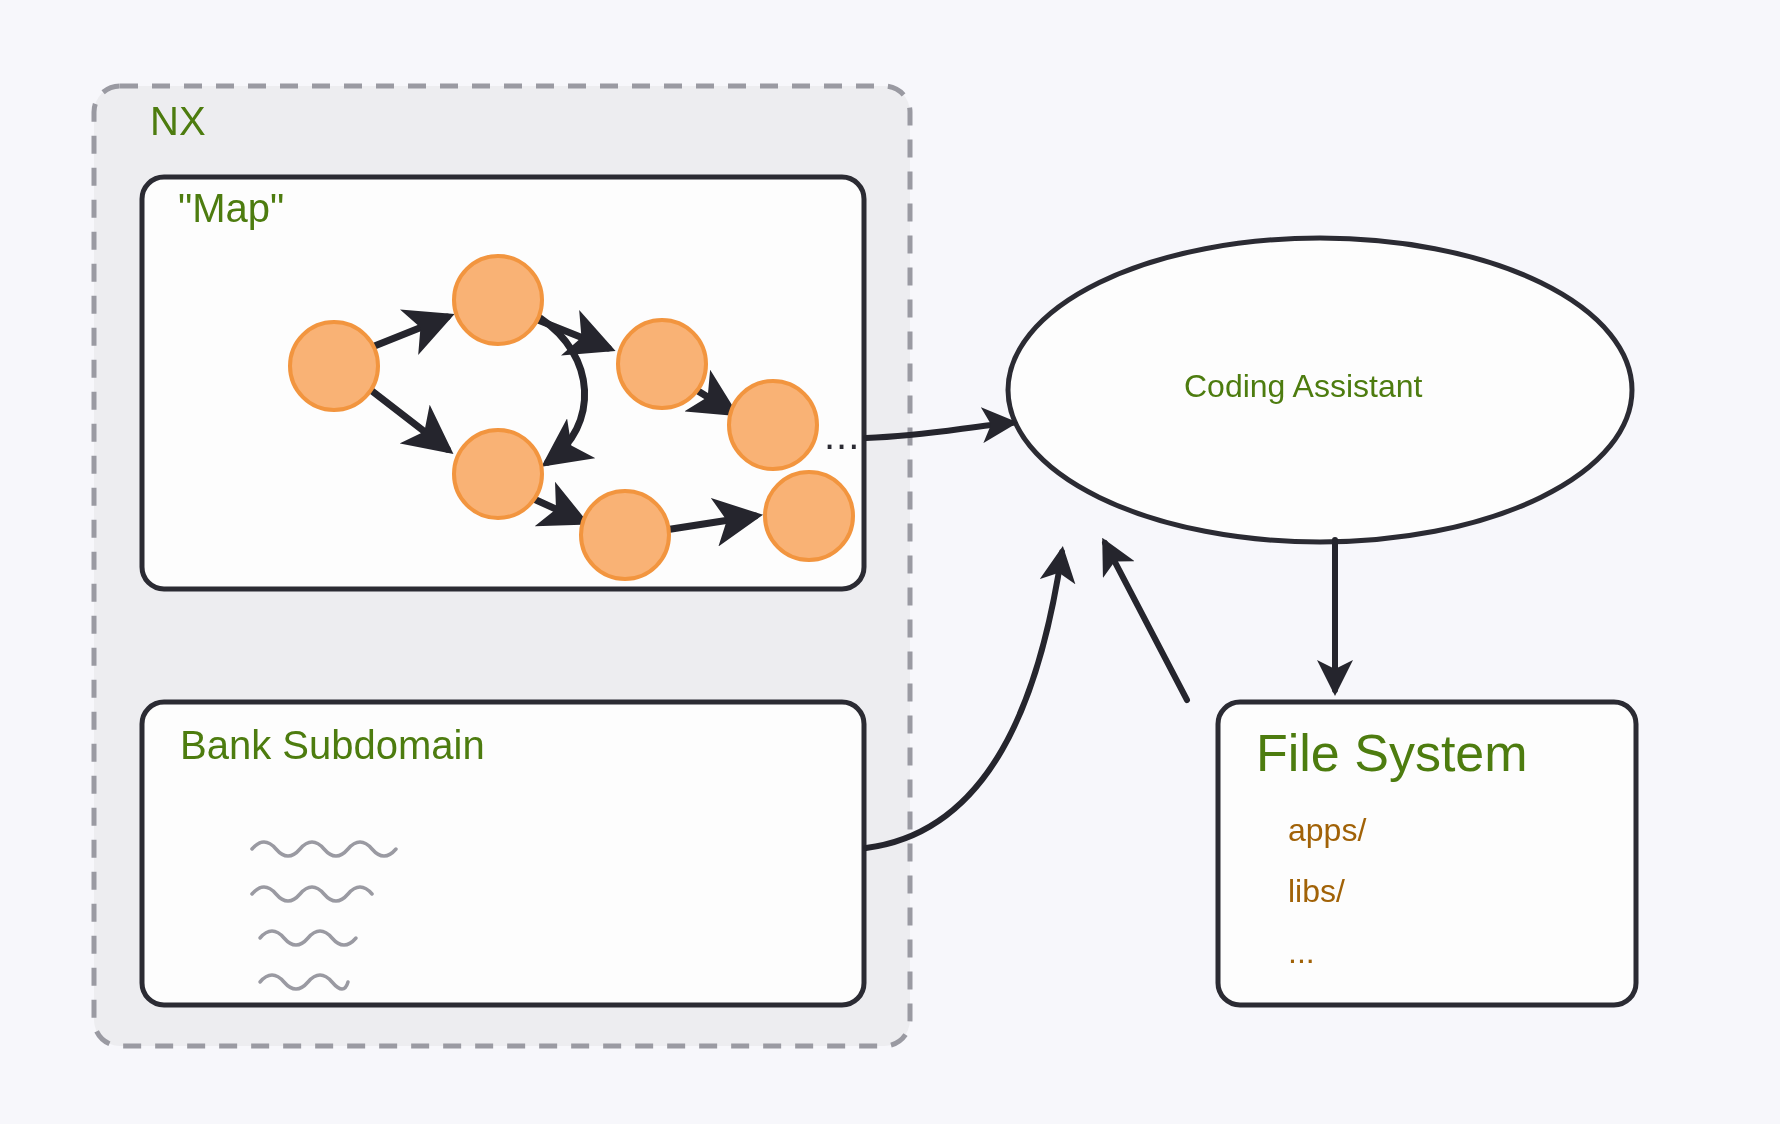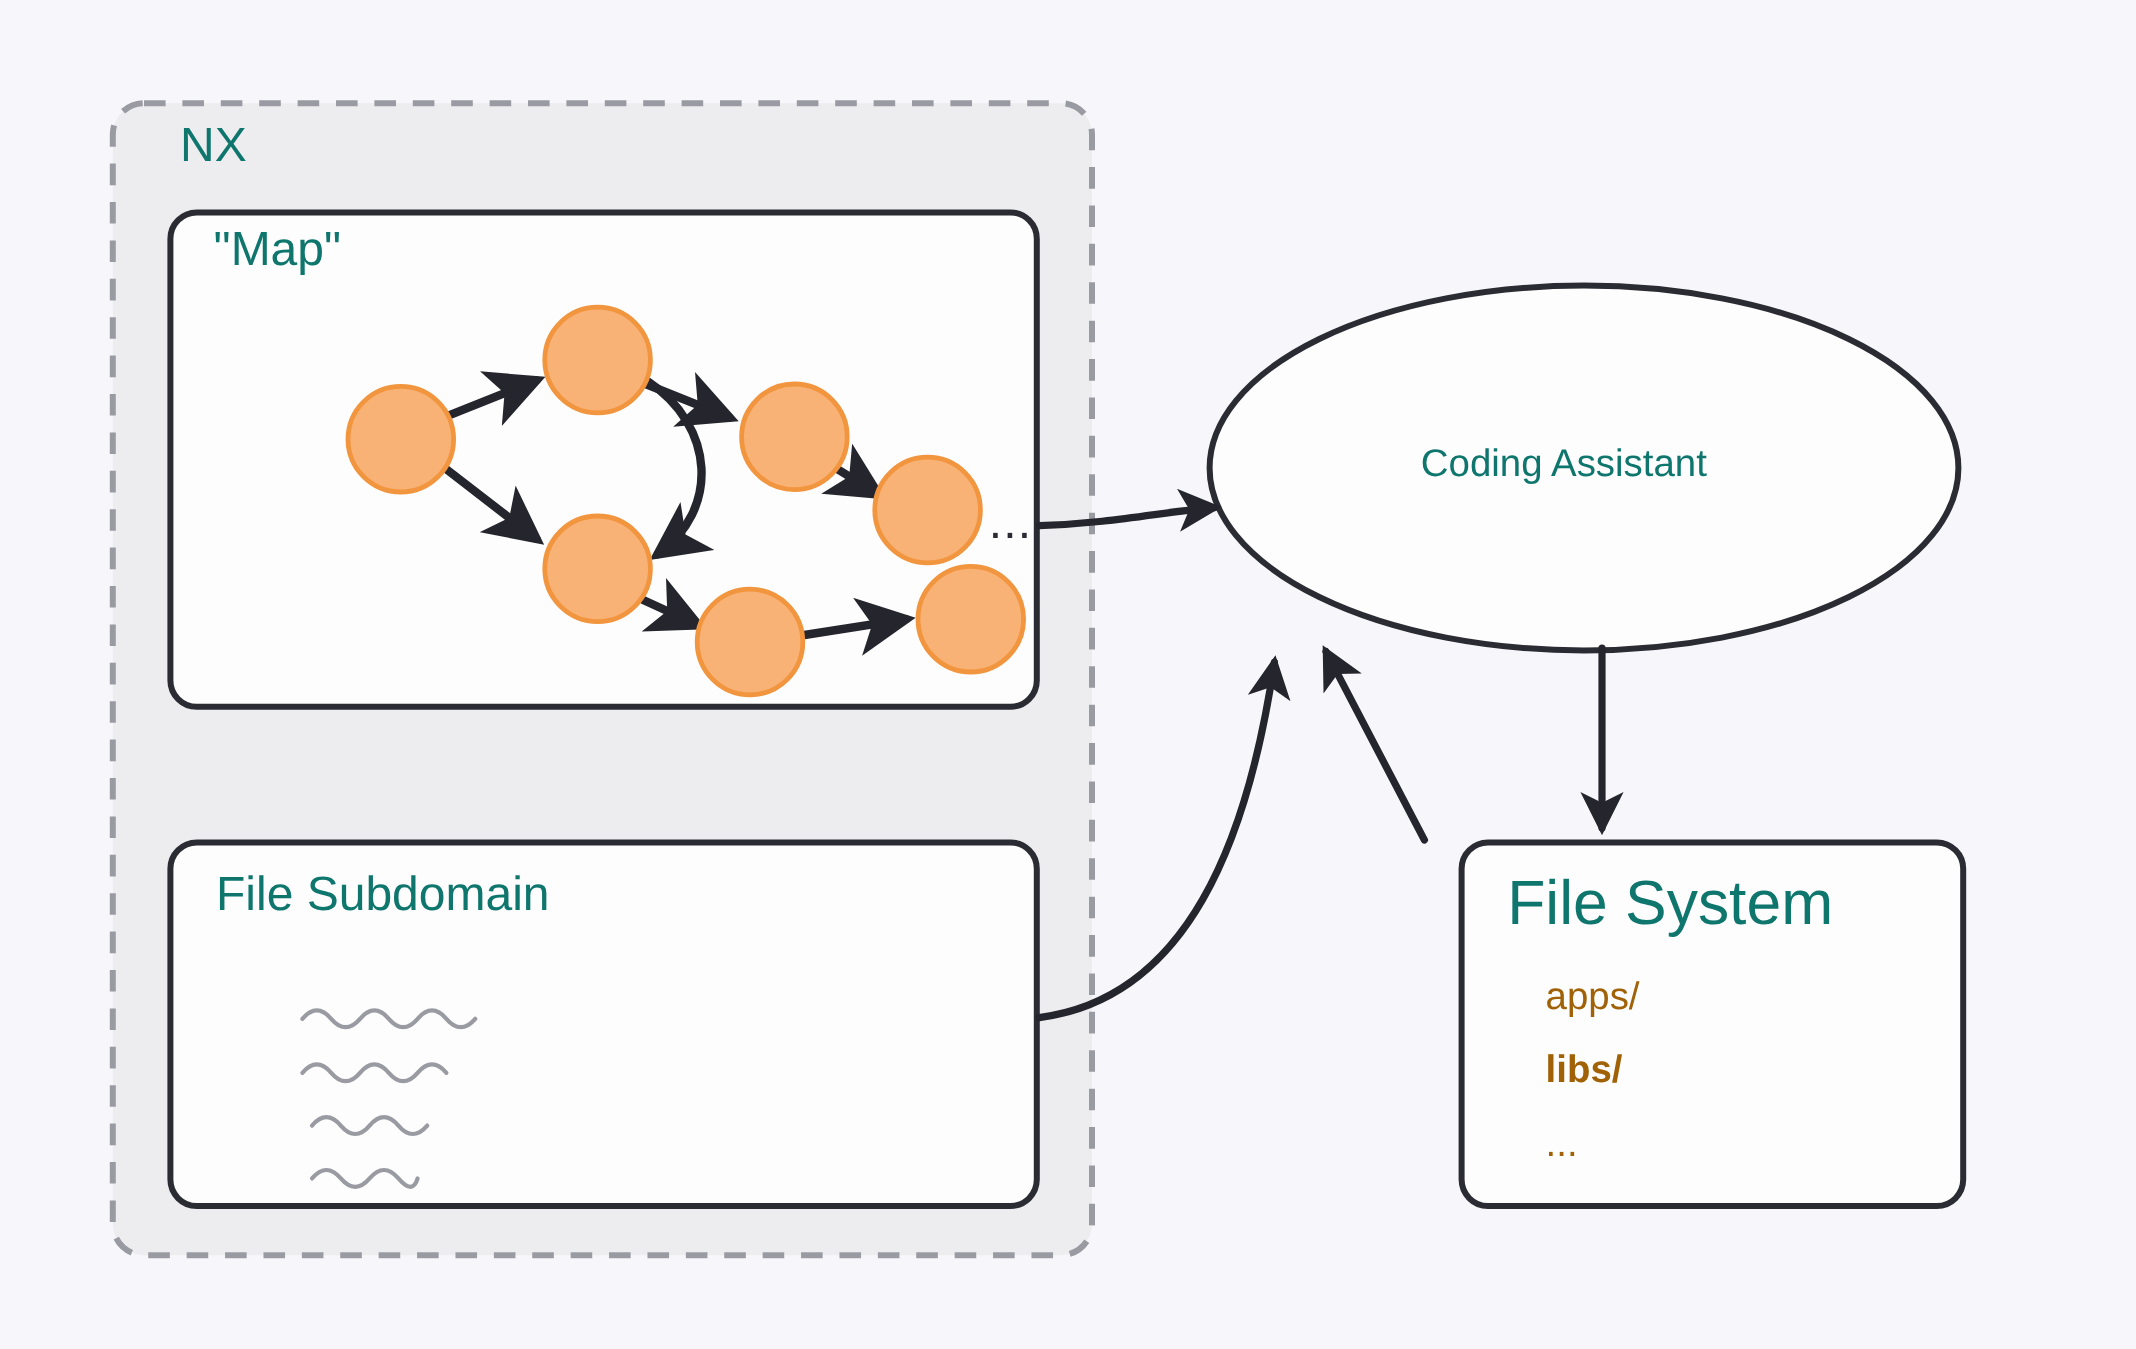"NX" .lbl { color: #0f766e -> #4d7c0f }
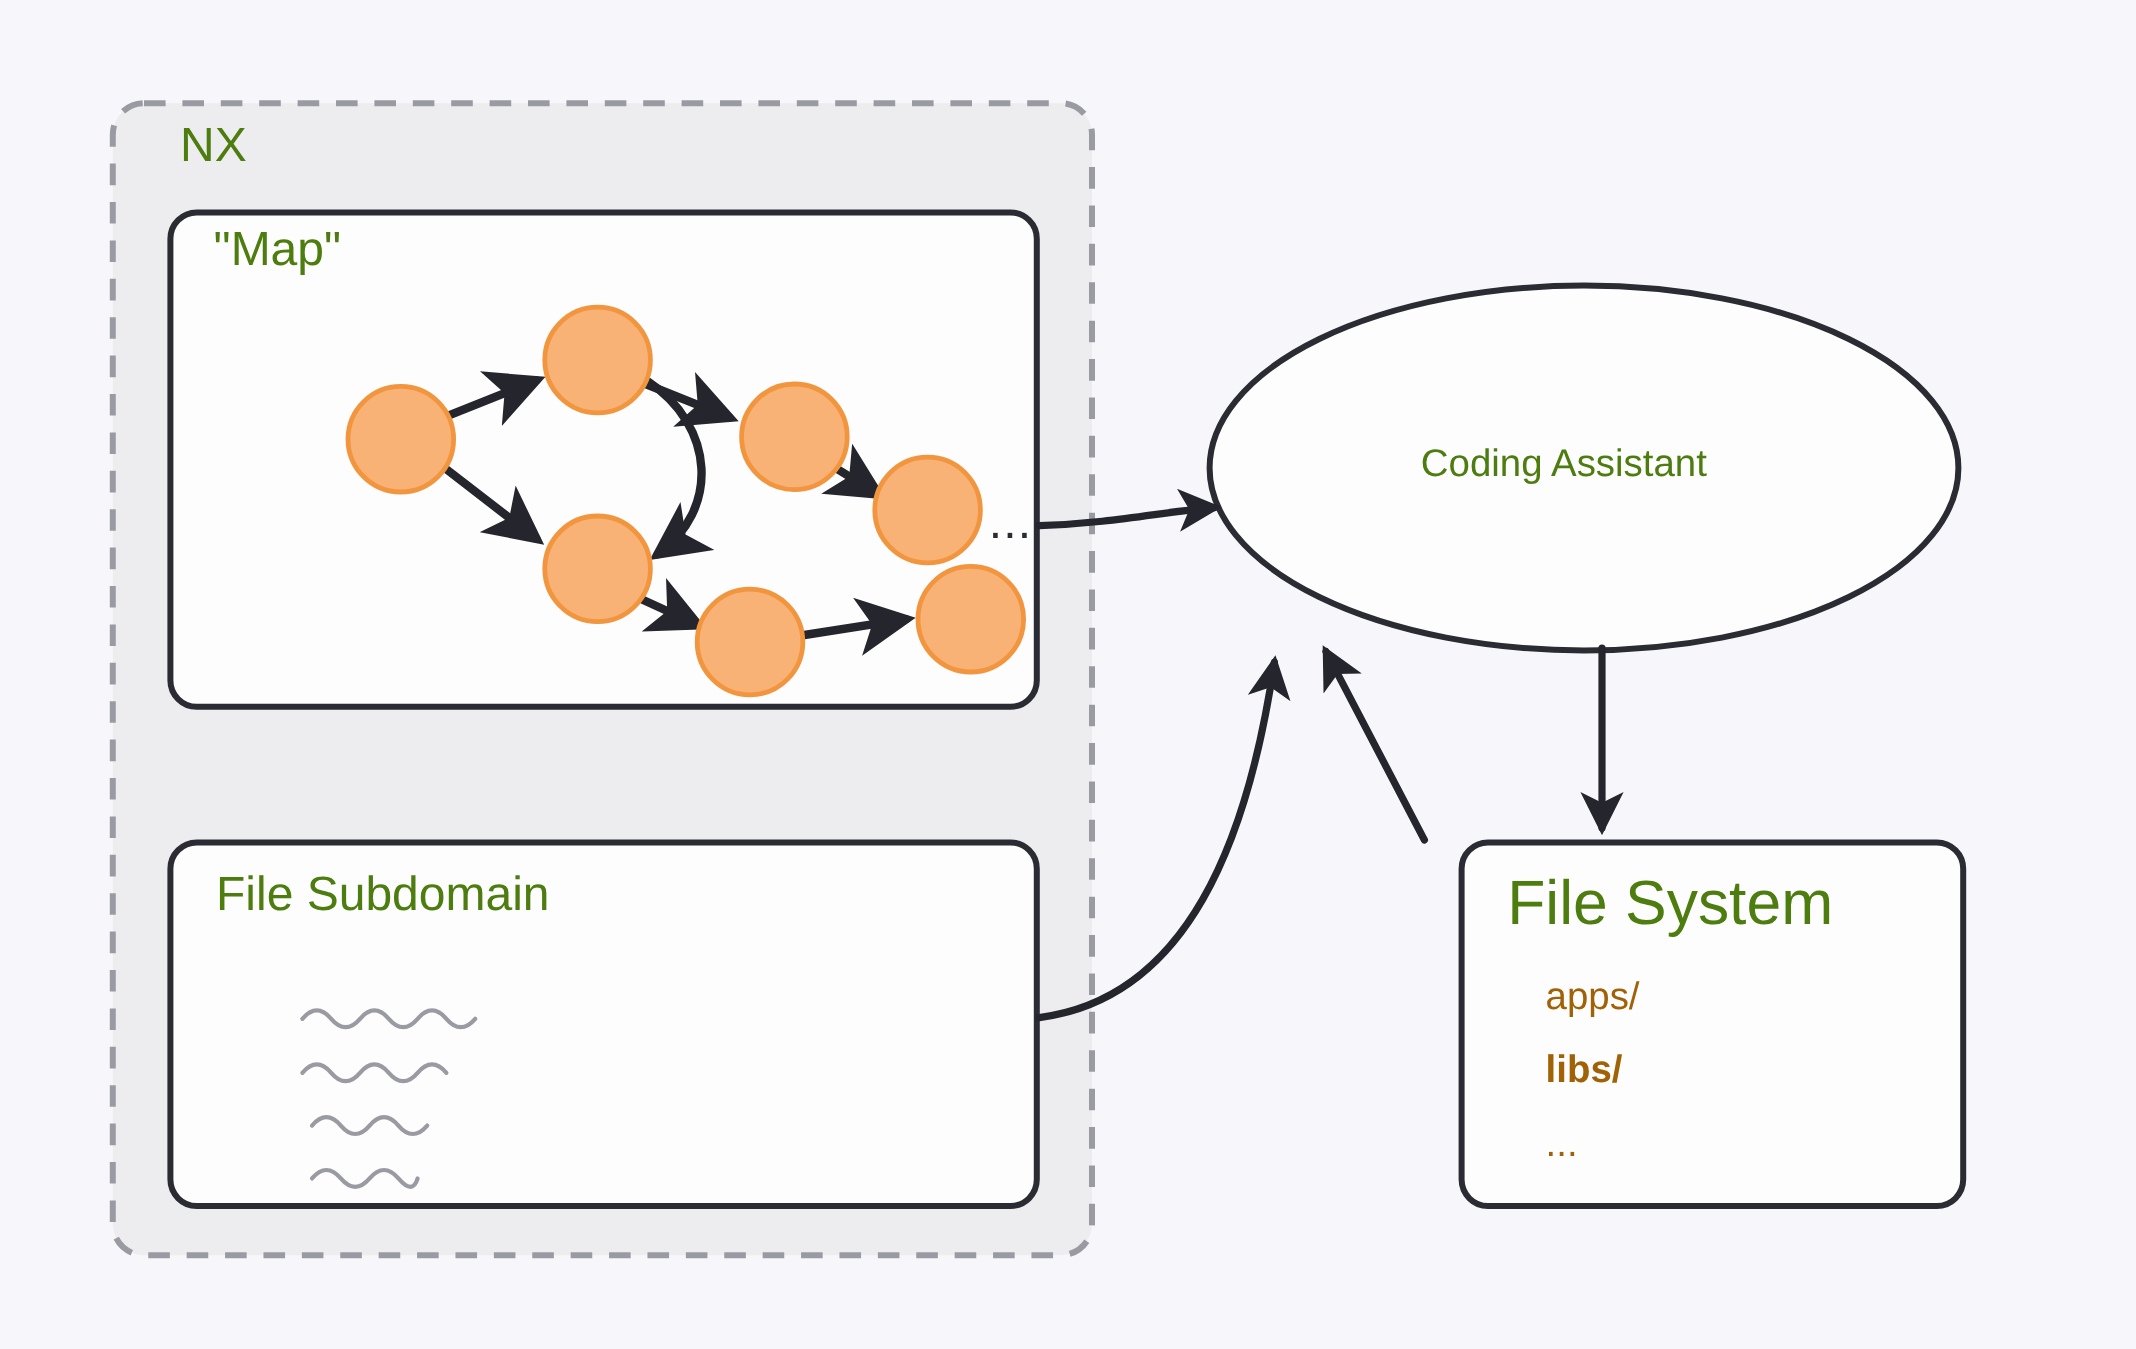"File Subdomain" div.lbl { text: File -> Bank }
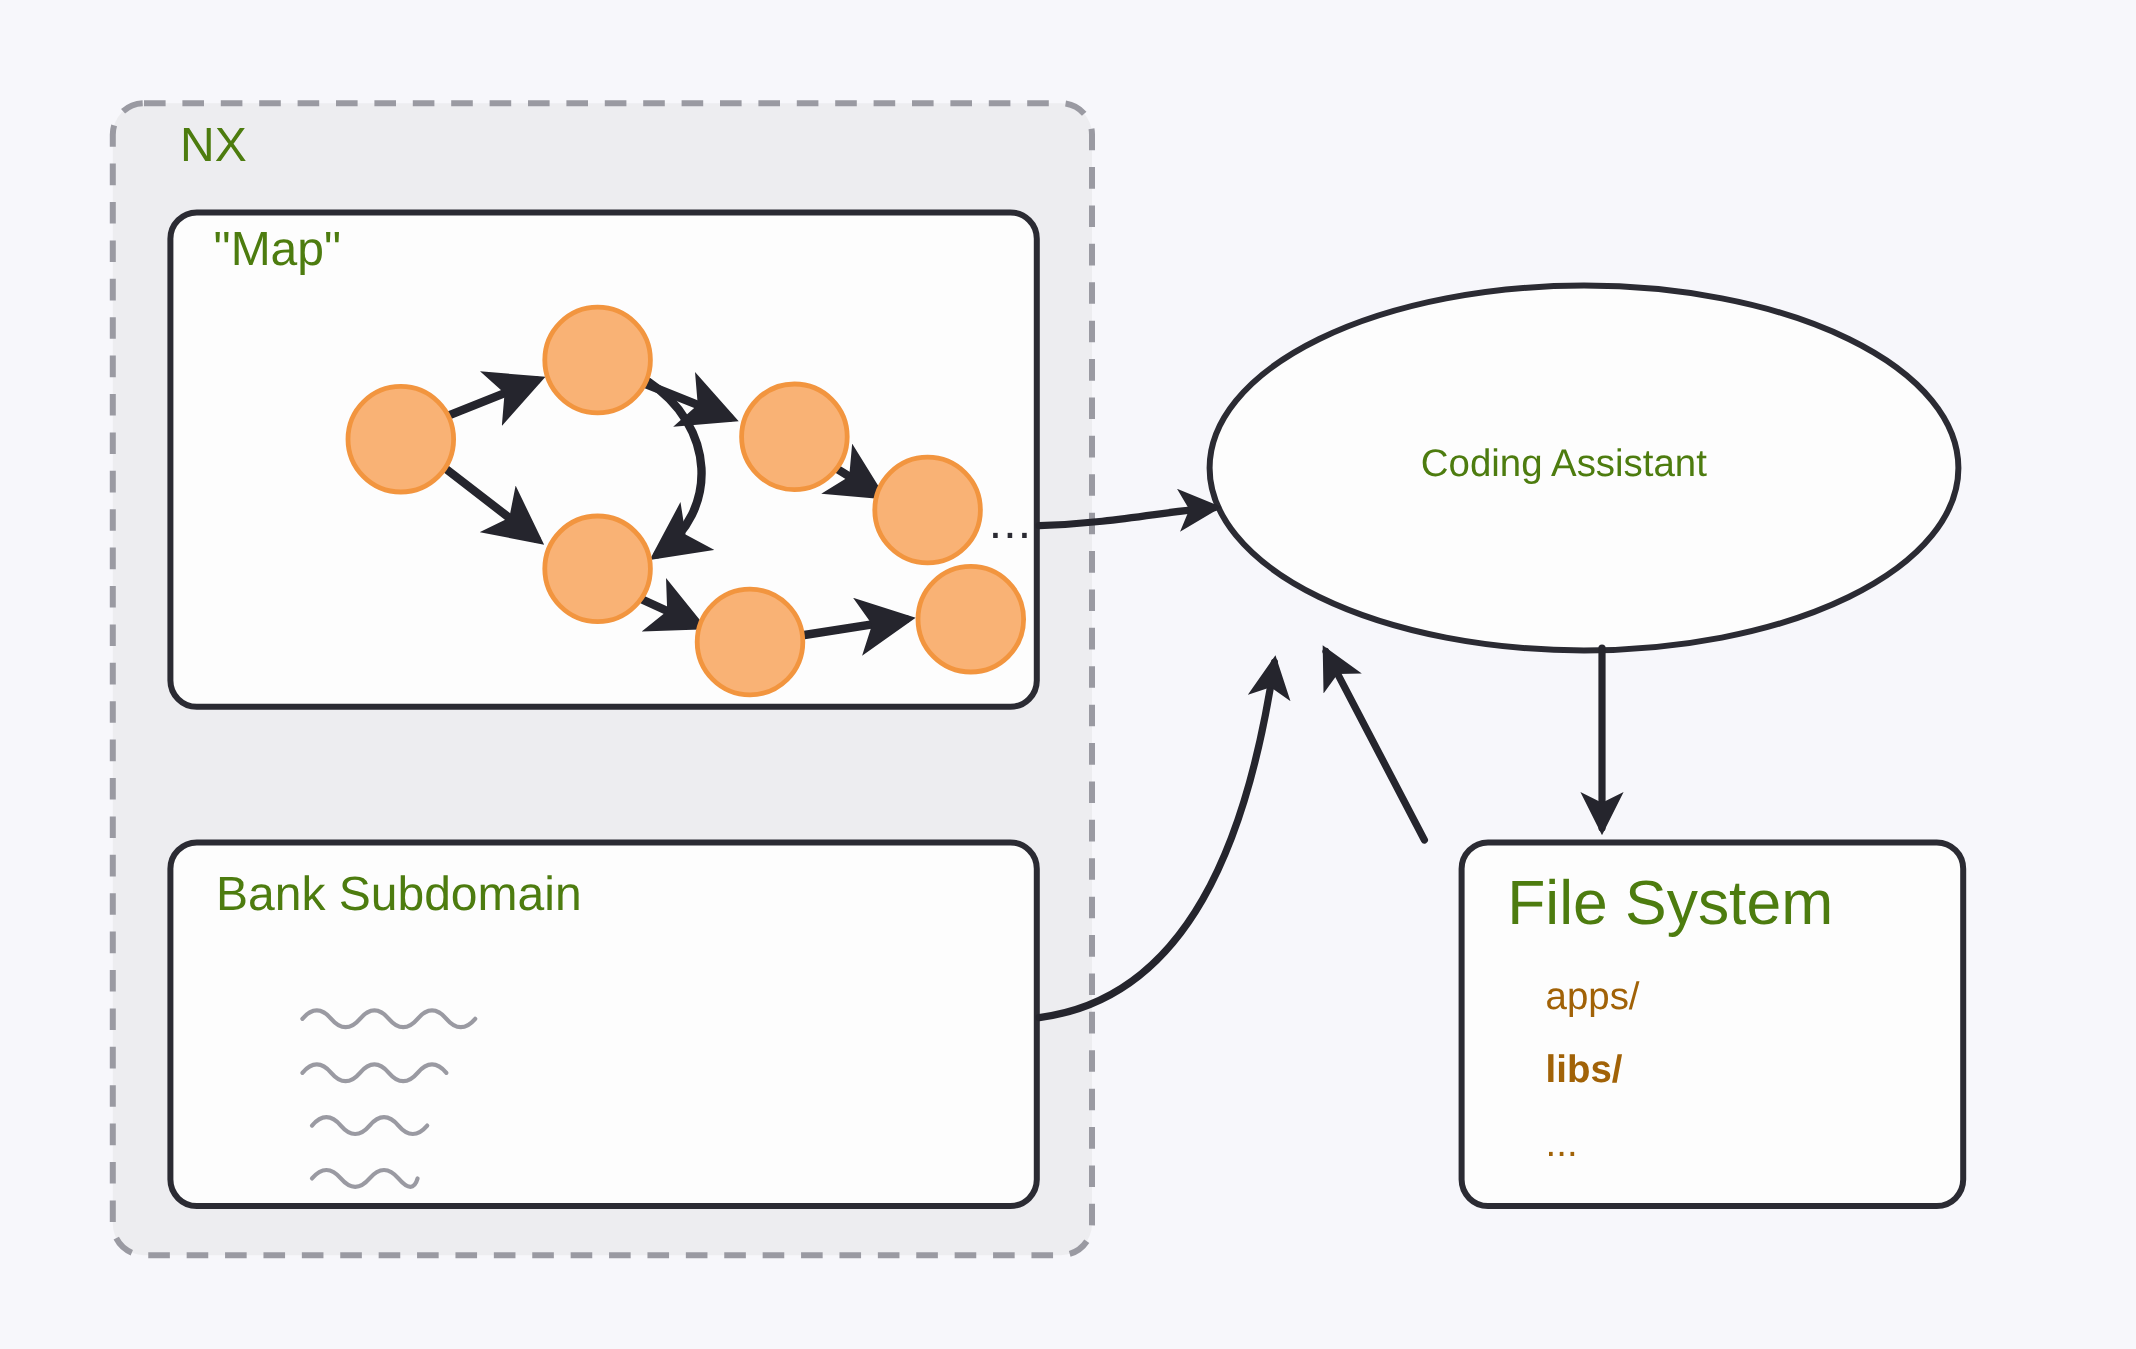"libs/" .fs-i1 { font-weight: bold -> none }
